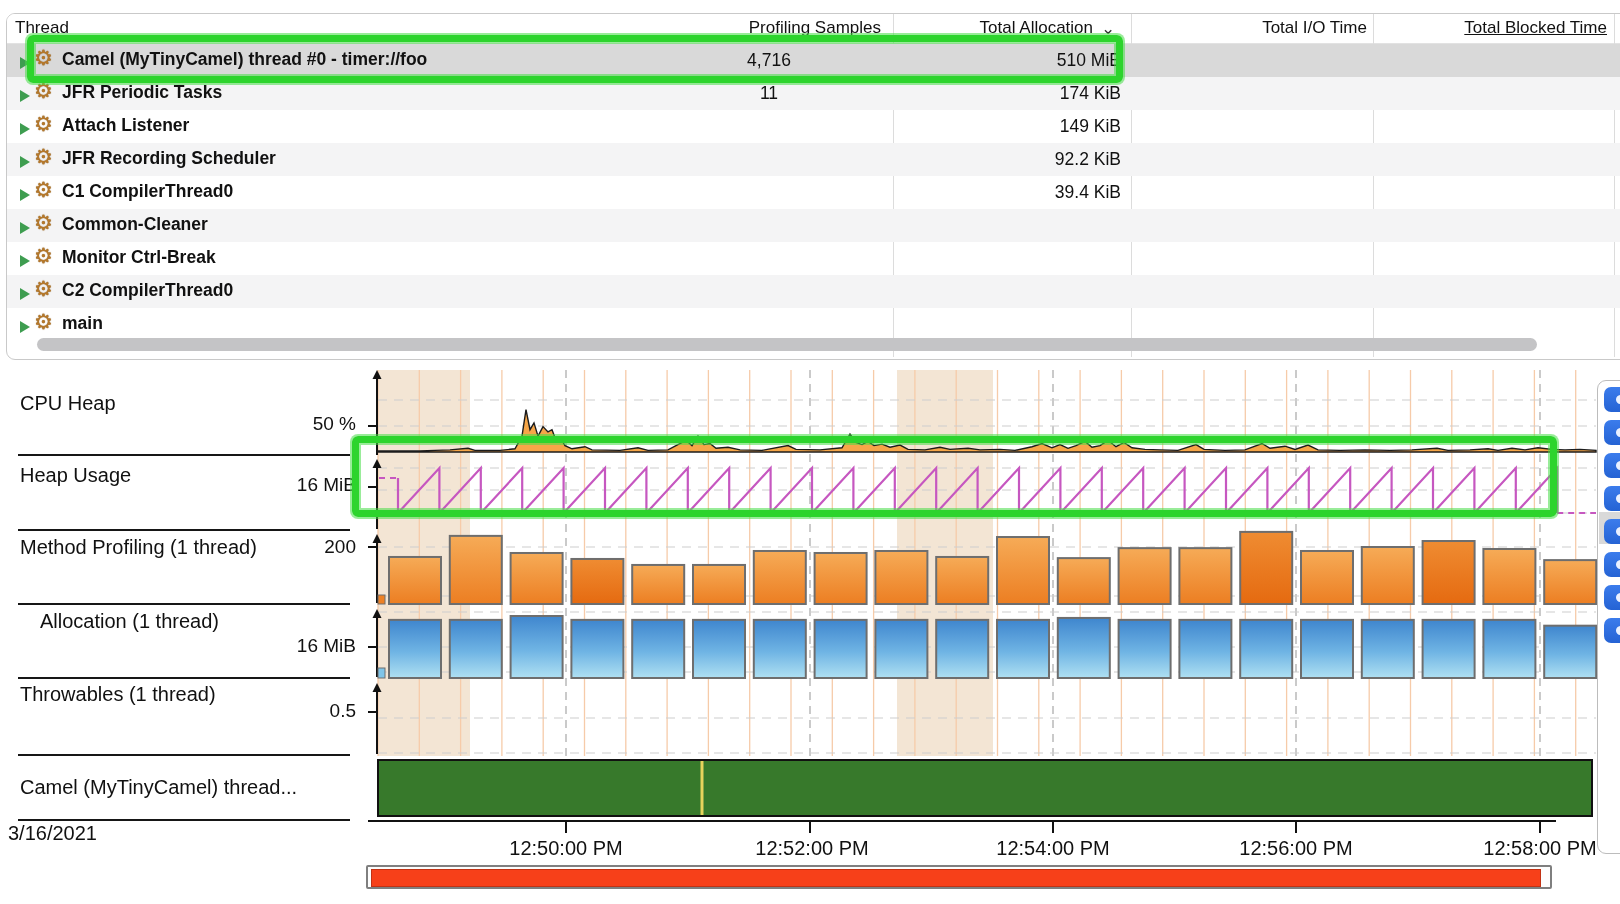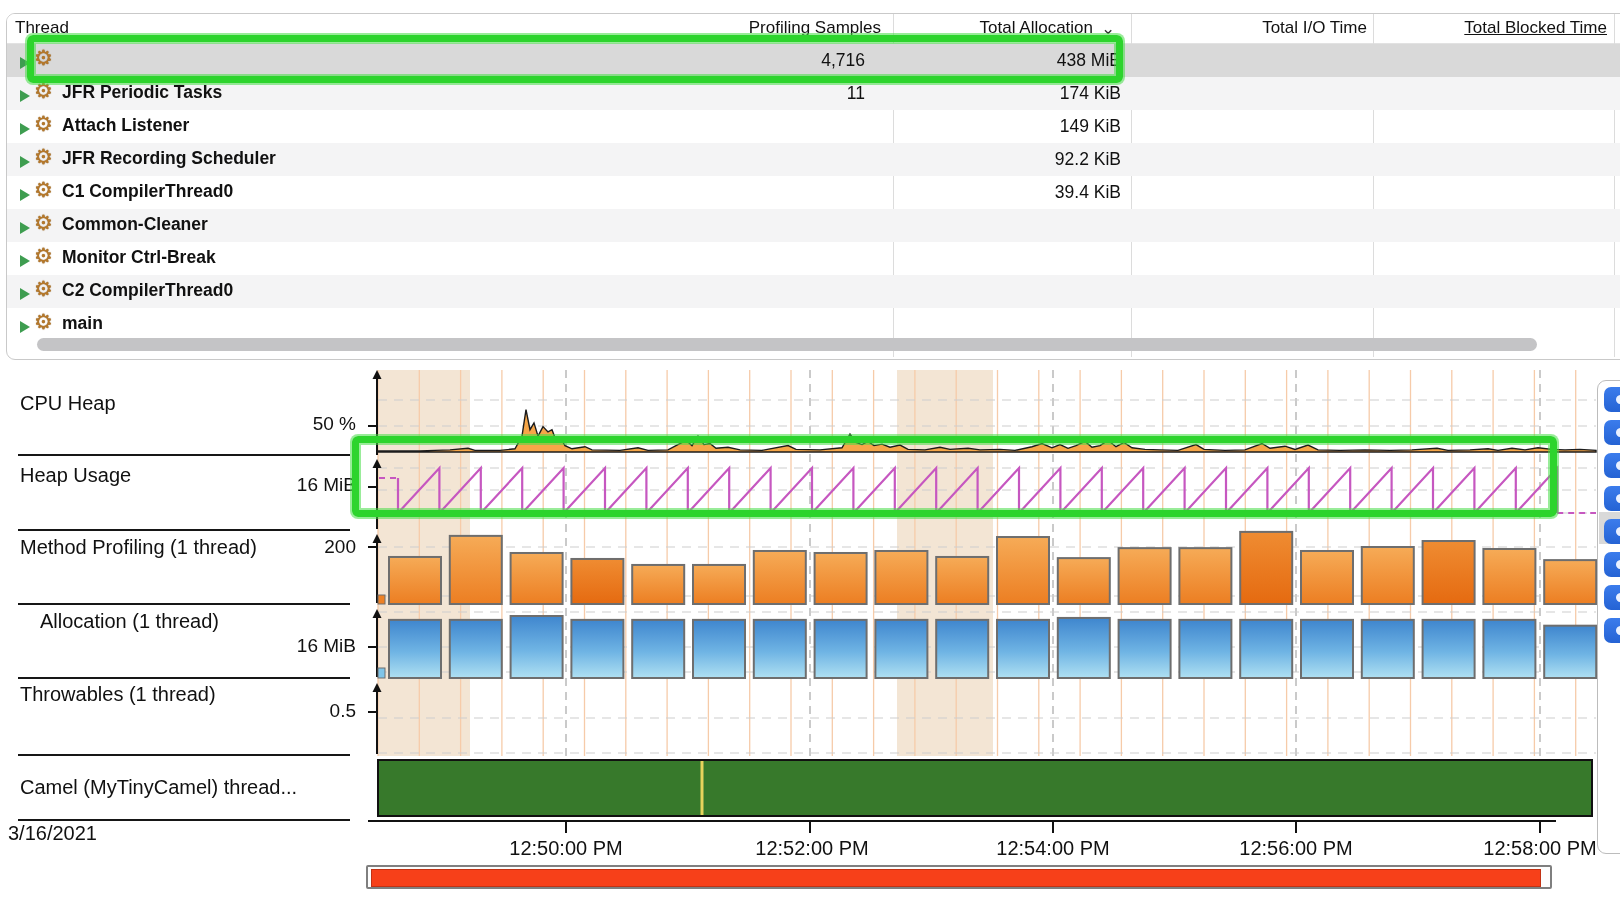"Camel (MyTinyCamel) thread #0 -" span.tname { html: none -> <span>Camel (MyTinyCamel) thread #0 - timer://foo</span> }
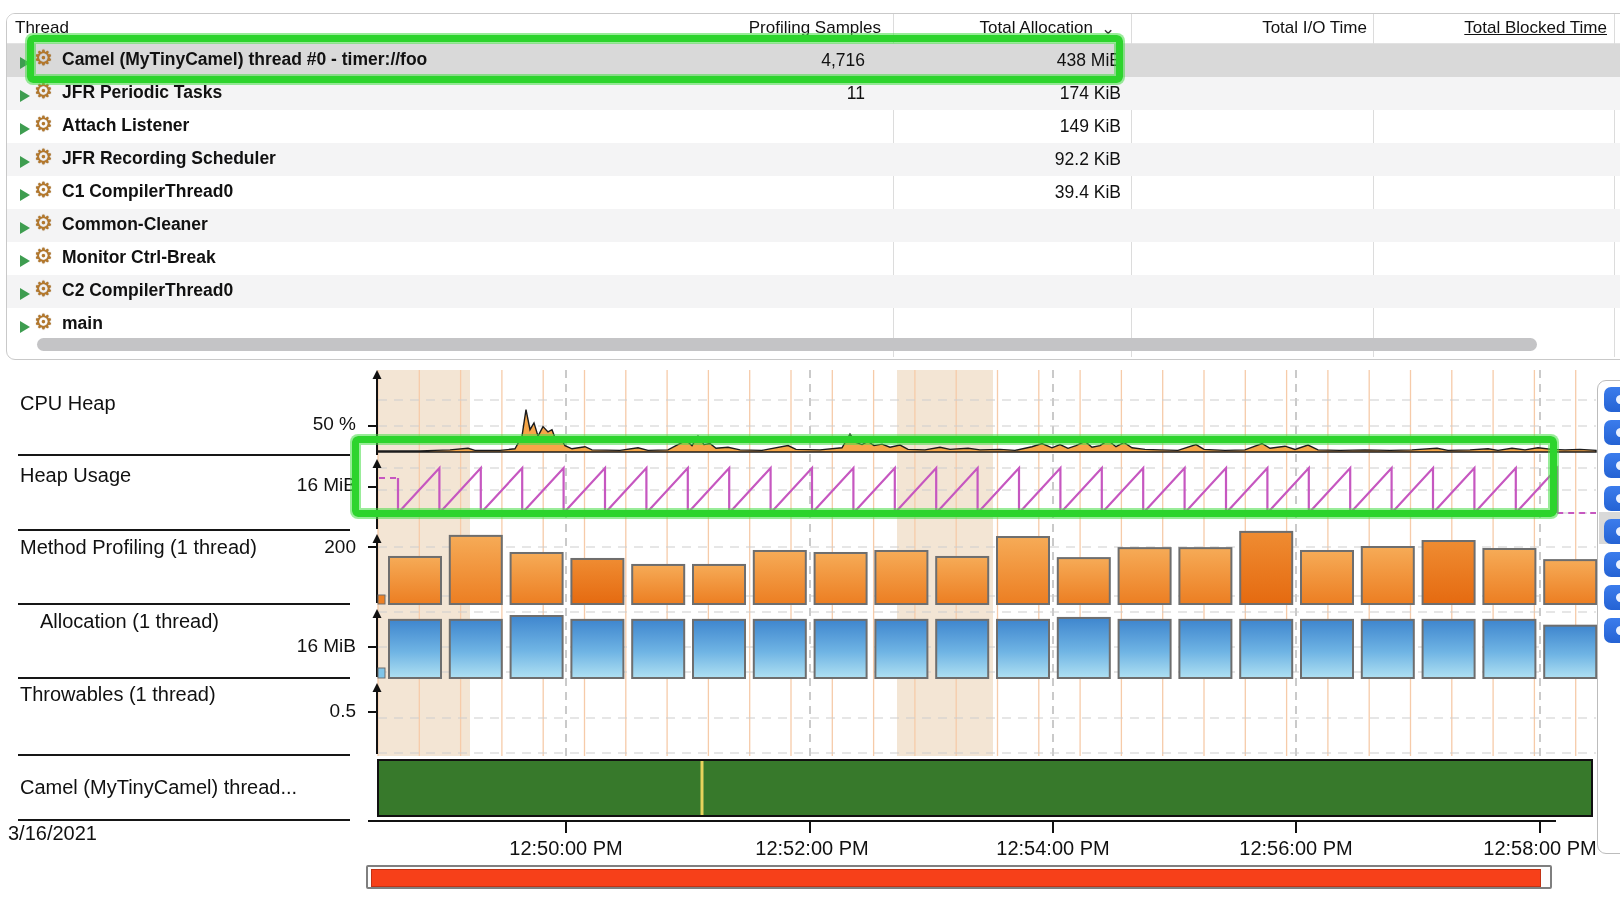"4,716" .num-samples { left: 614px -> 640px; text-align: none -> center }
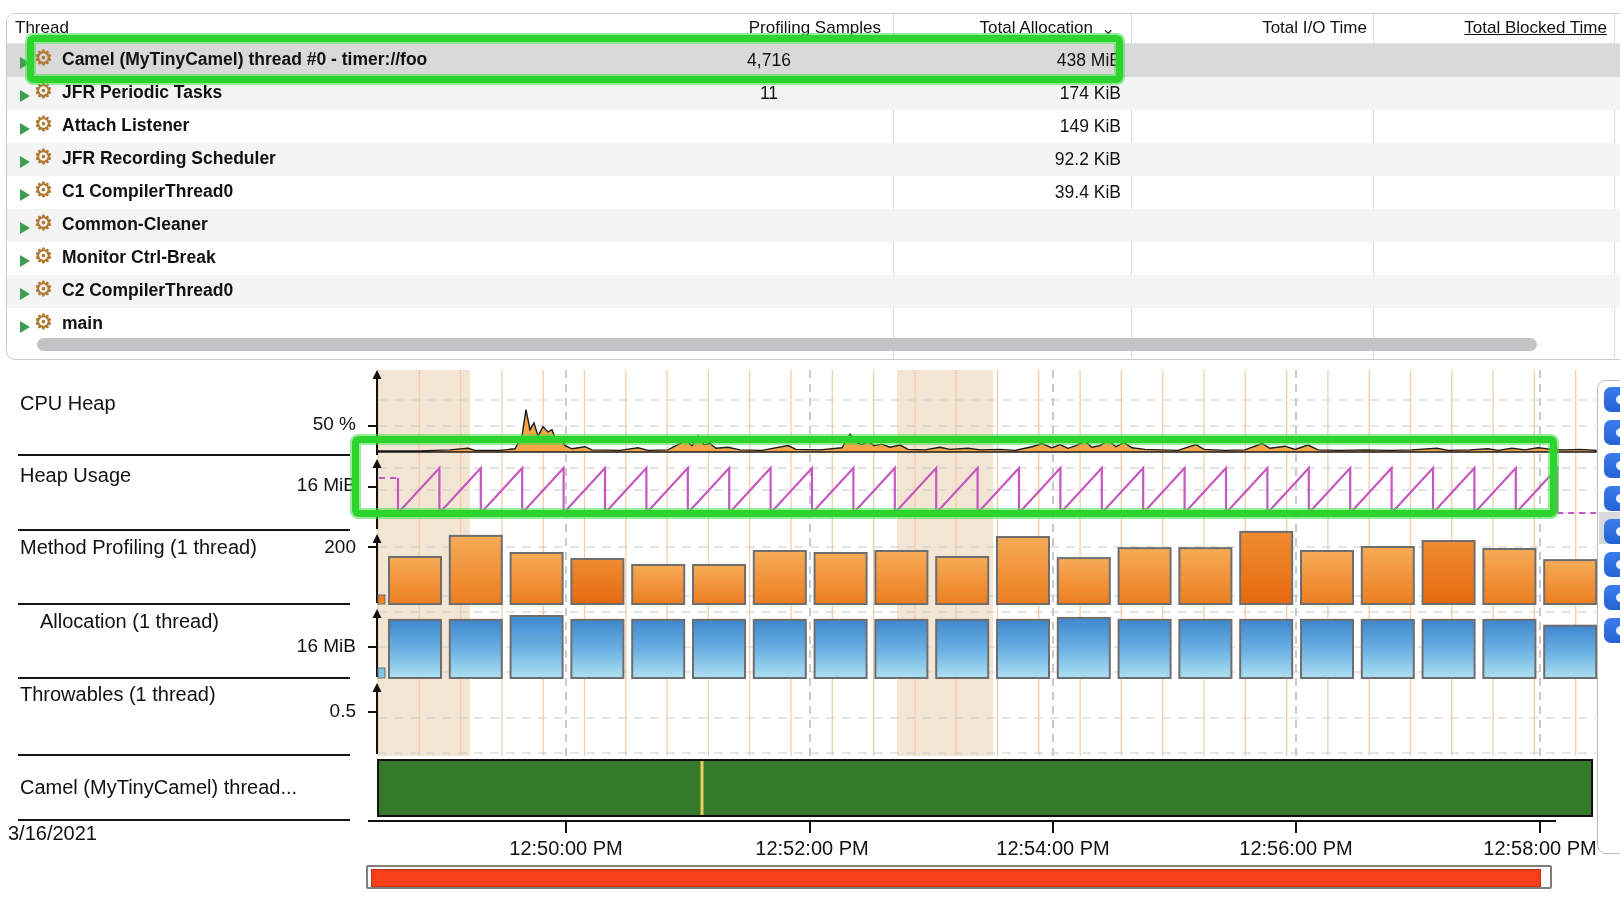"438 MiB" span.tnum { text: 438 -> 510 }
